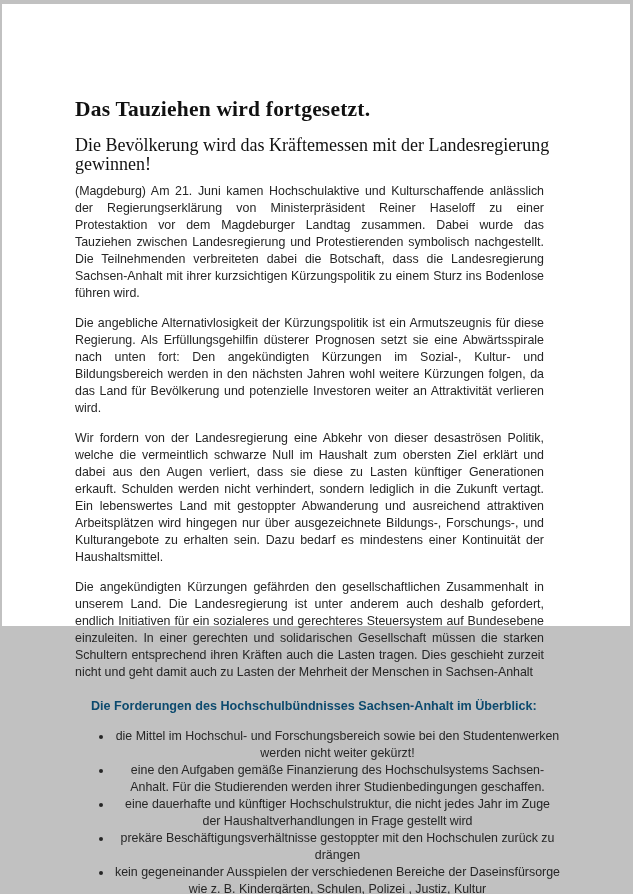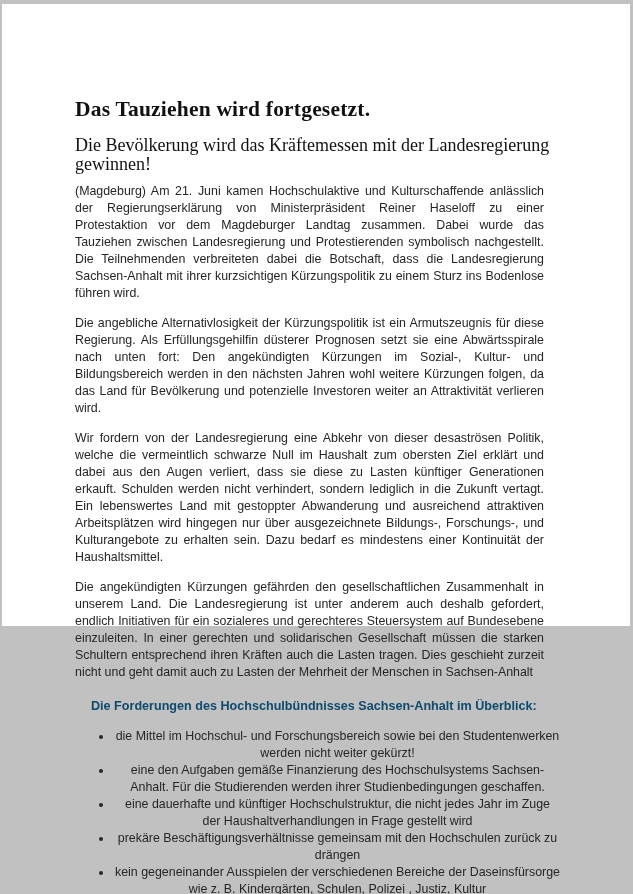"prekäre Beschäftigungsverhältnisse" li { text: gemeinsam -> gestoppter }
